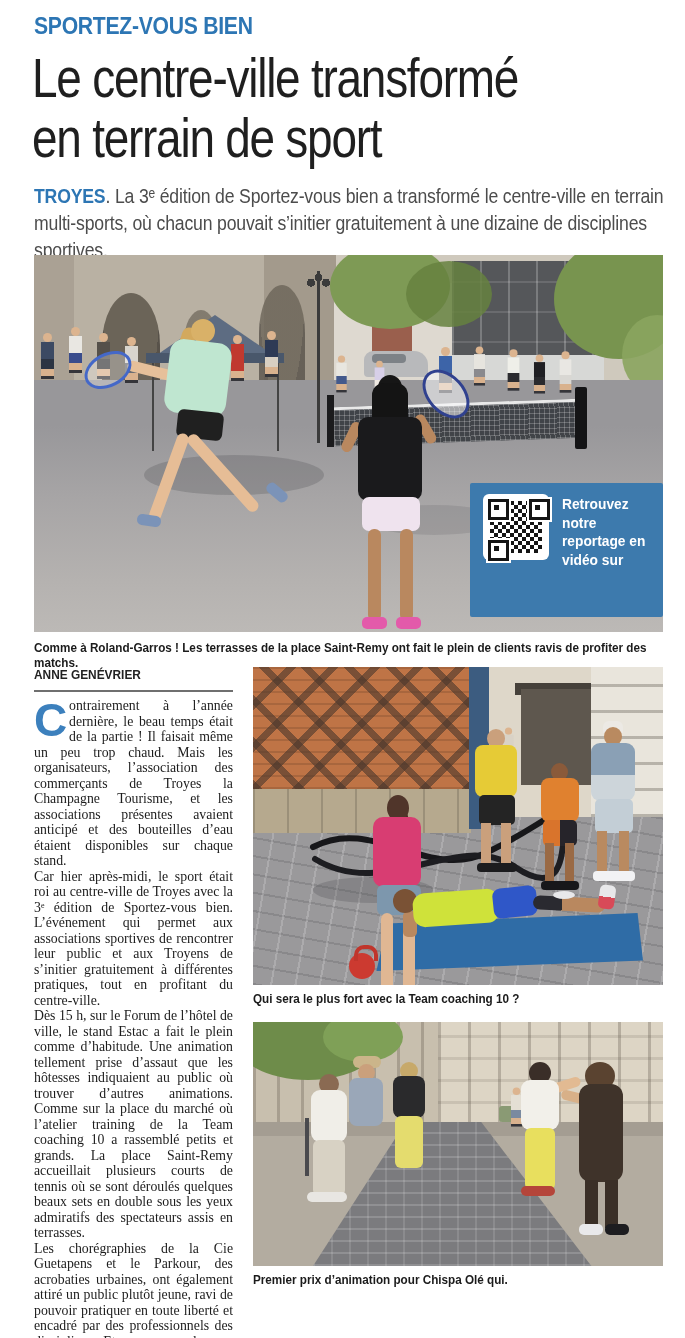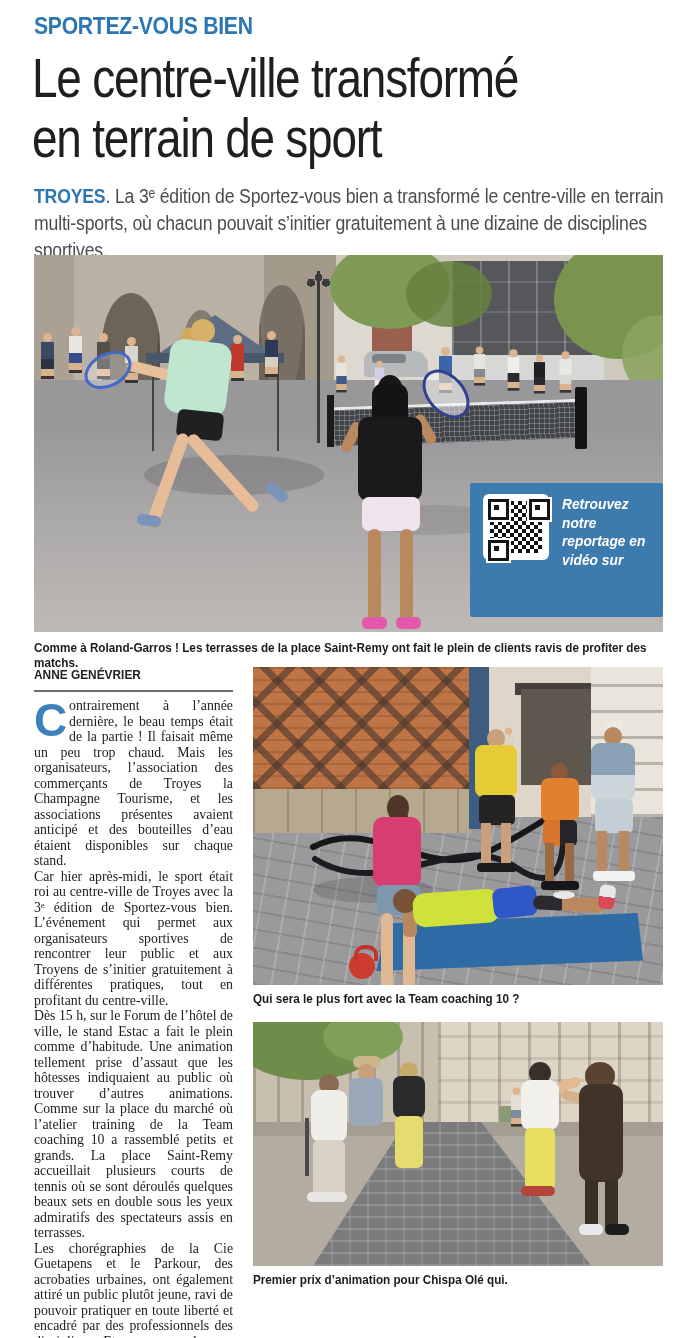"Retrouvez notre reportage en vidéo" .photo { font-style: italic -> none }
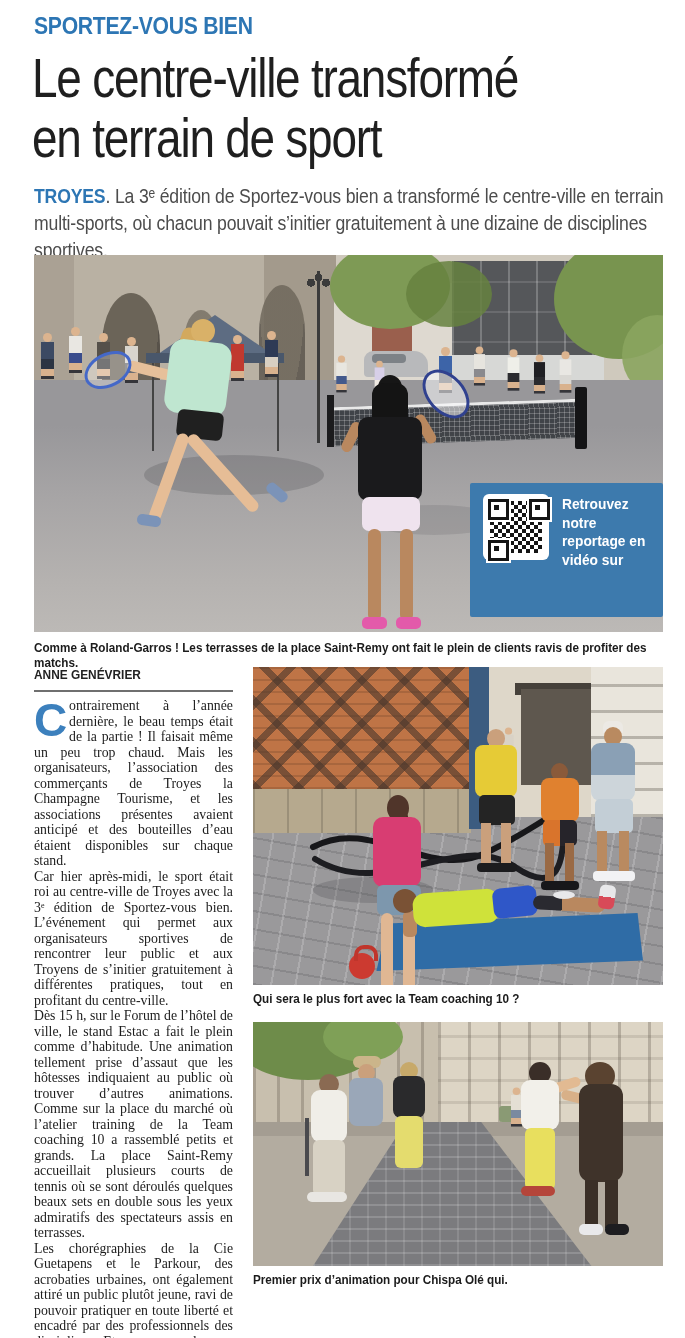"Car hier après-midi, le sport" p { text: organisateurs -> associations }
